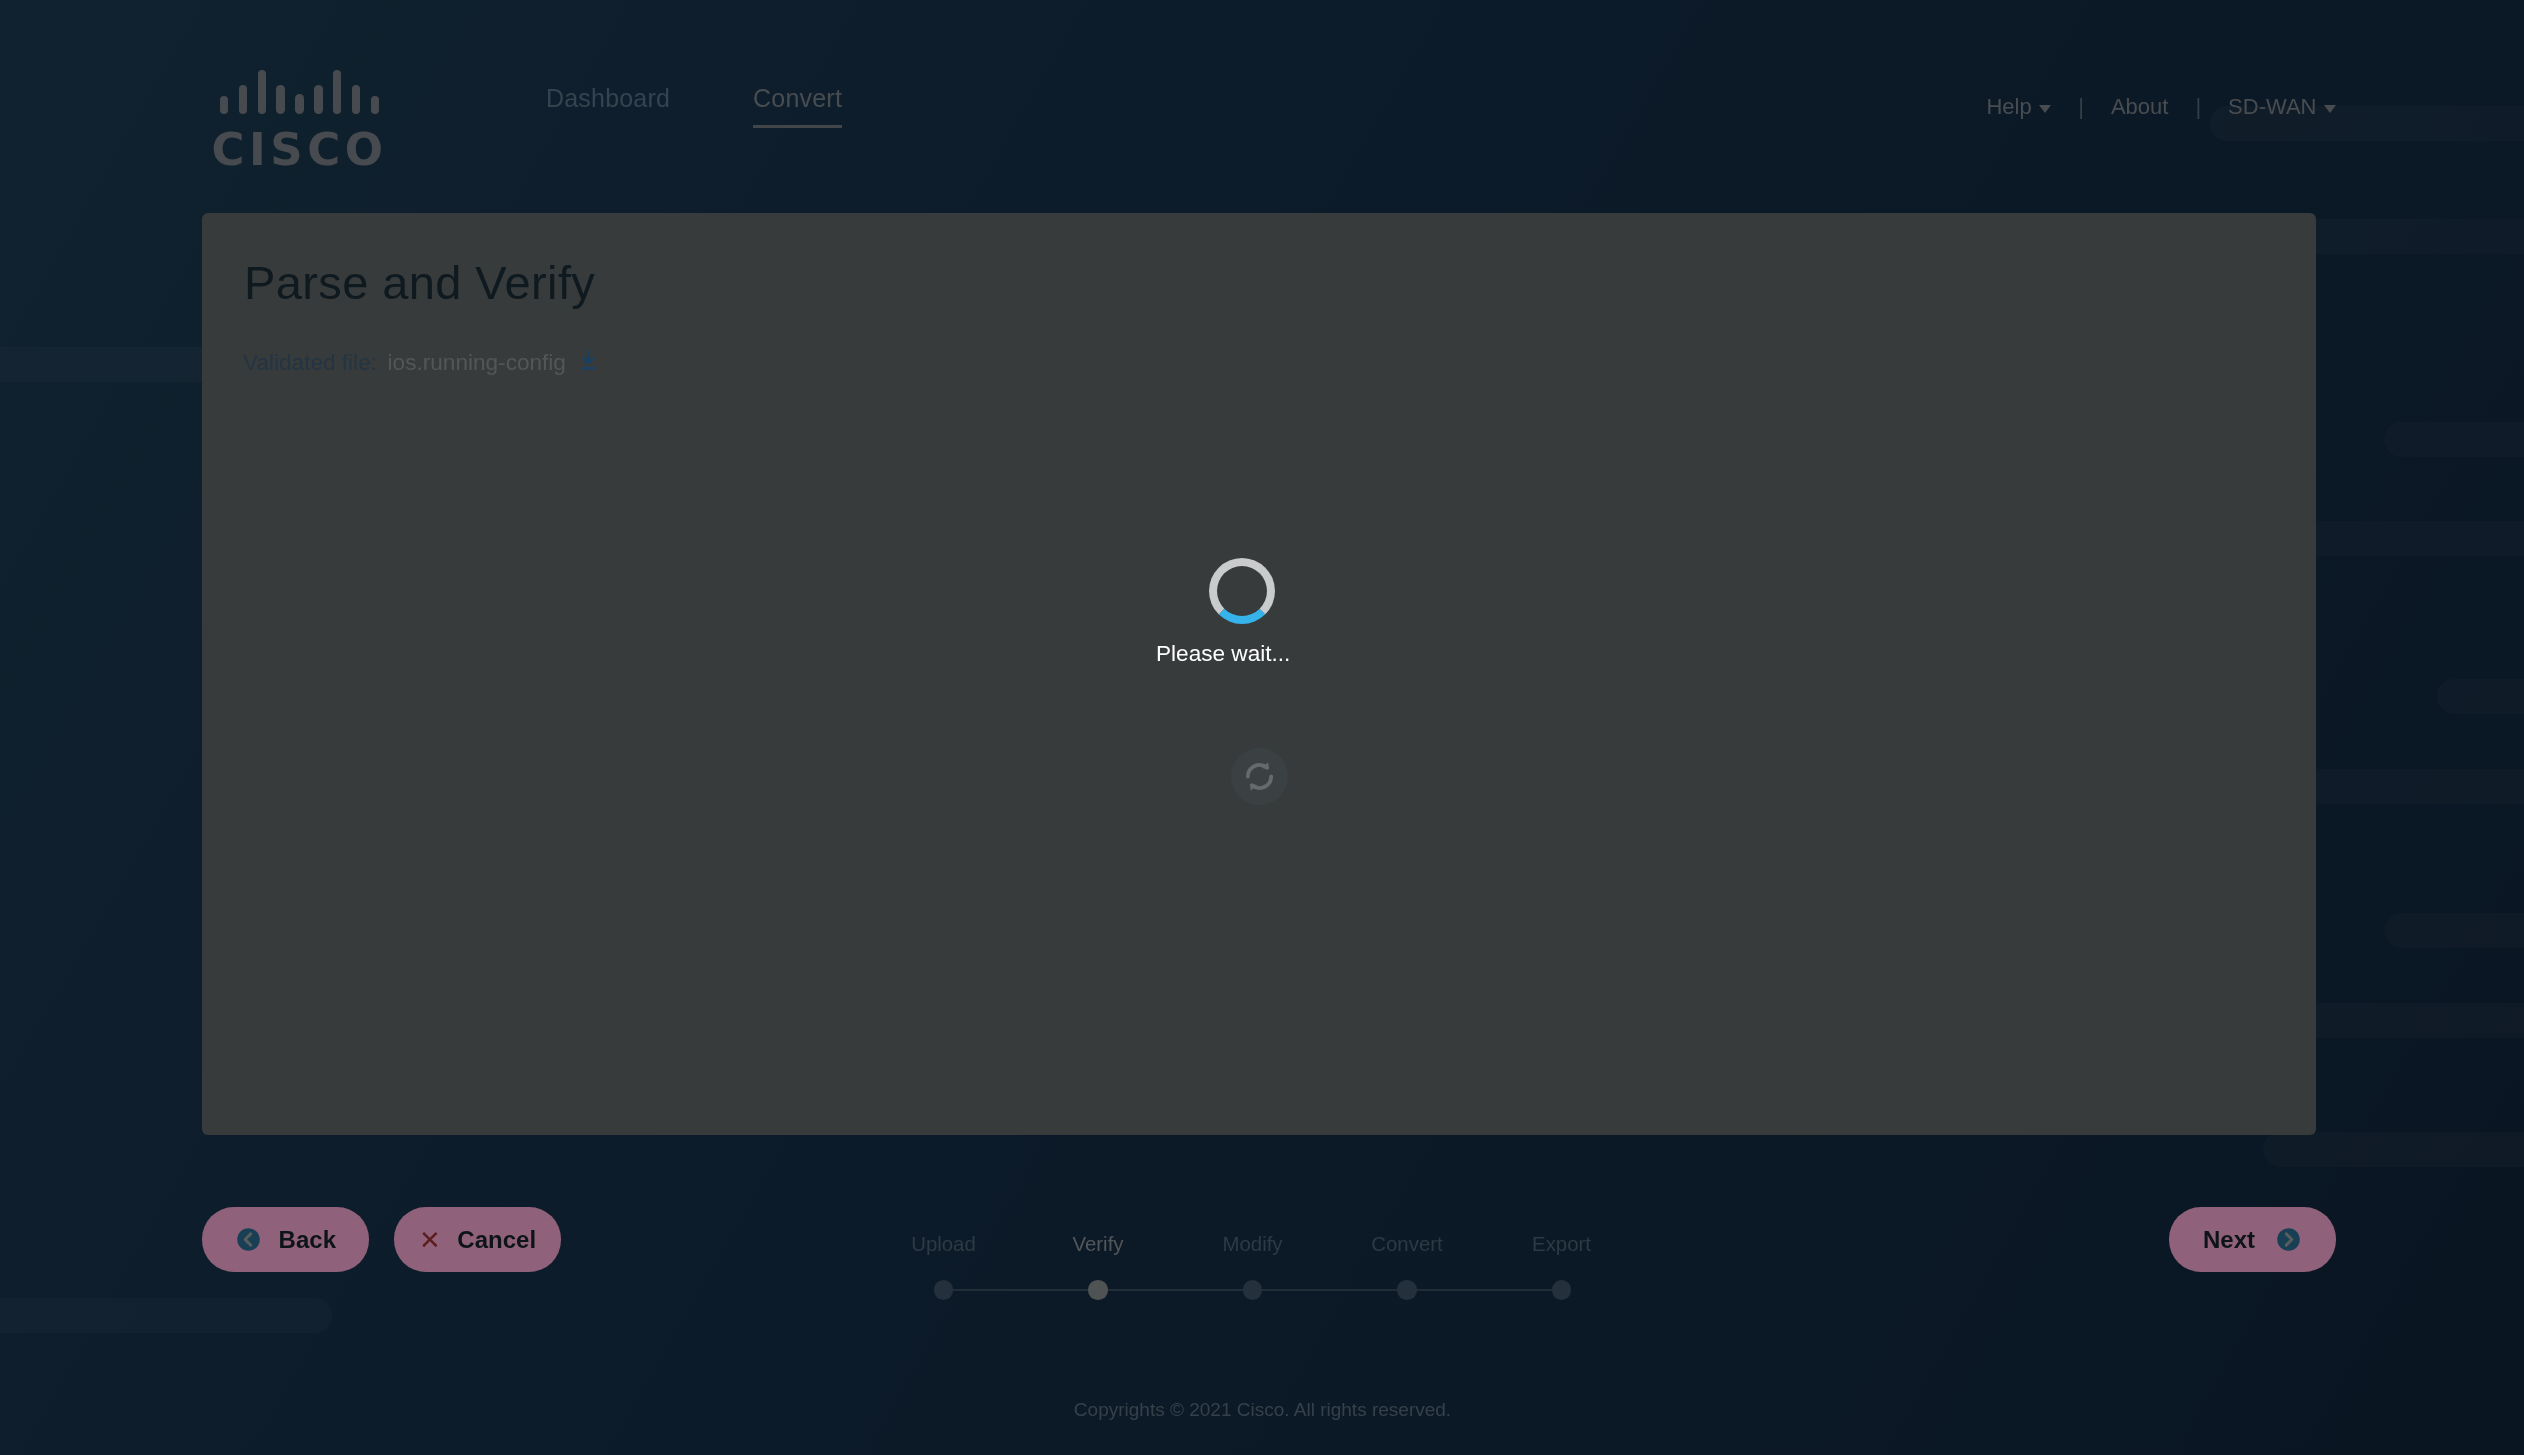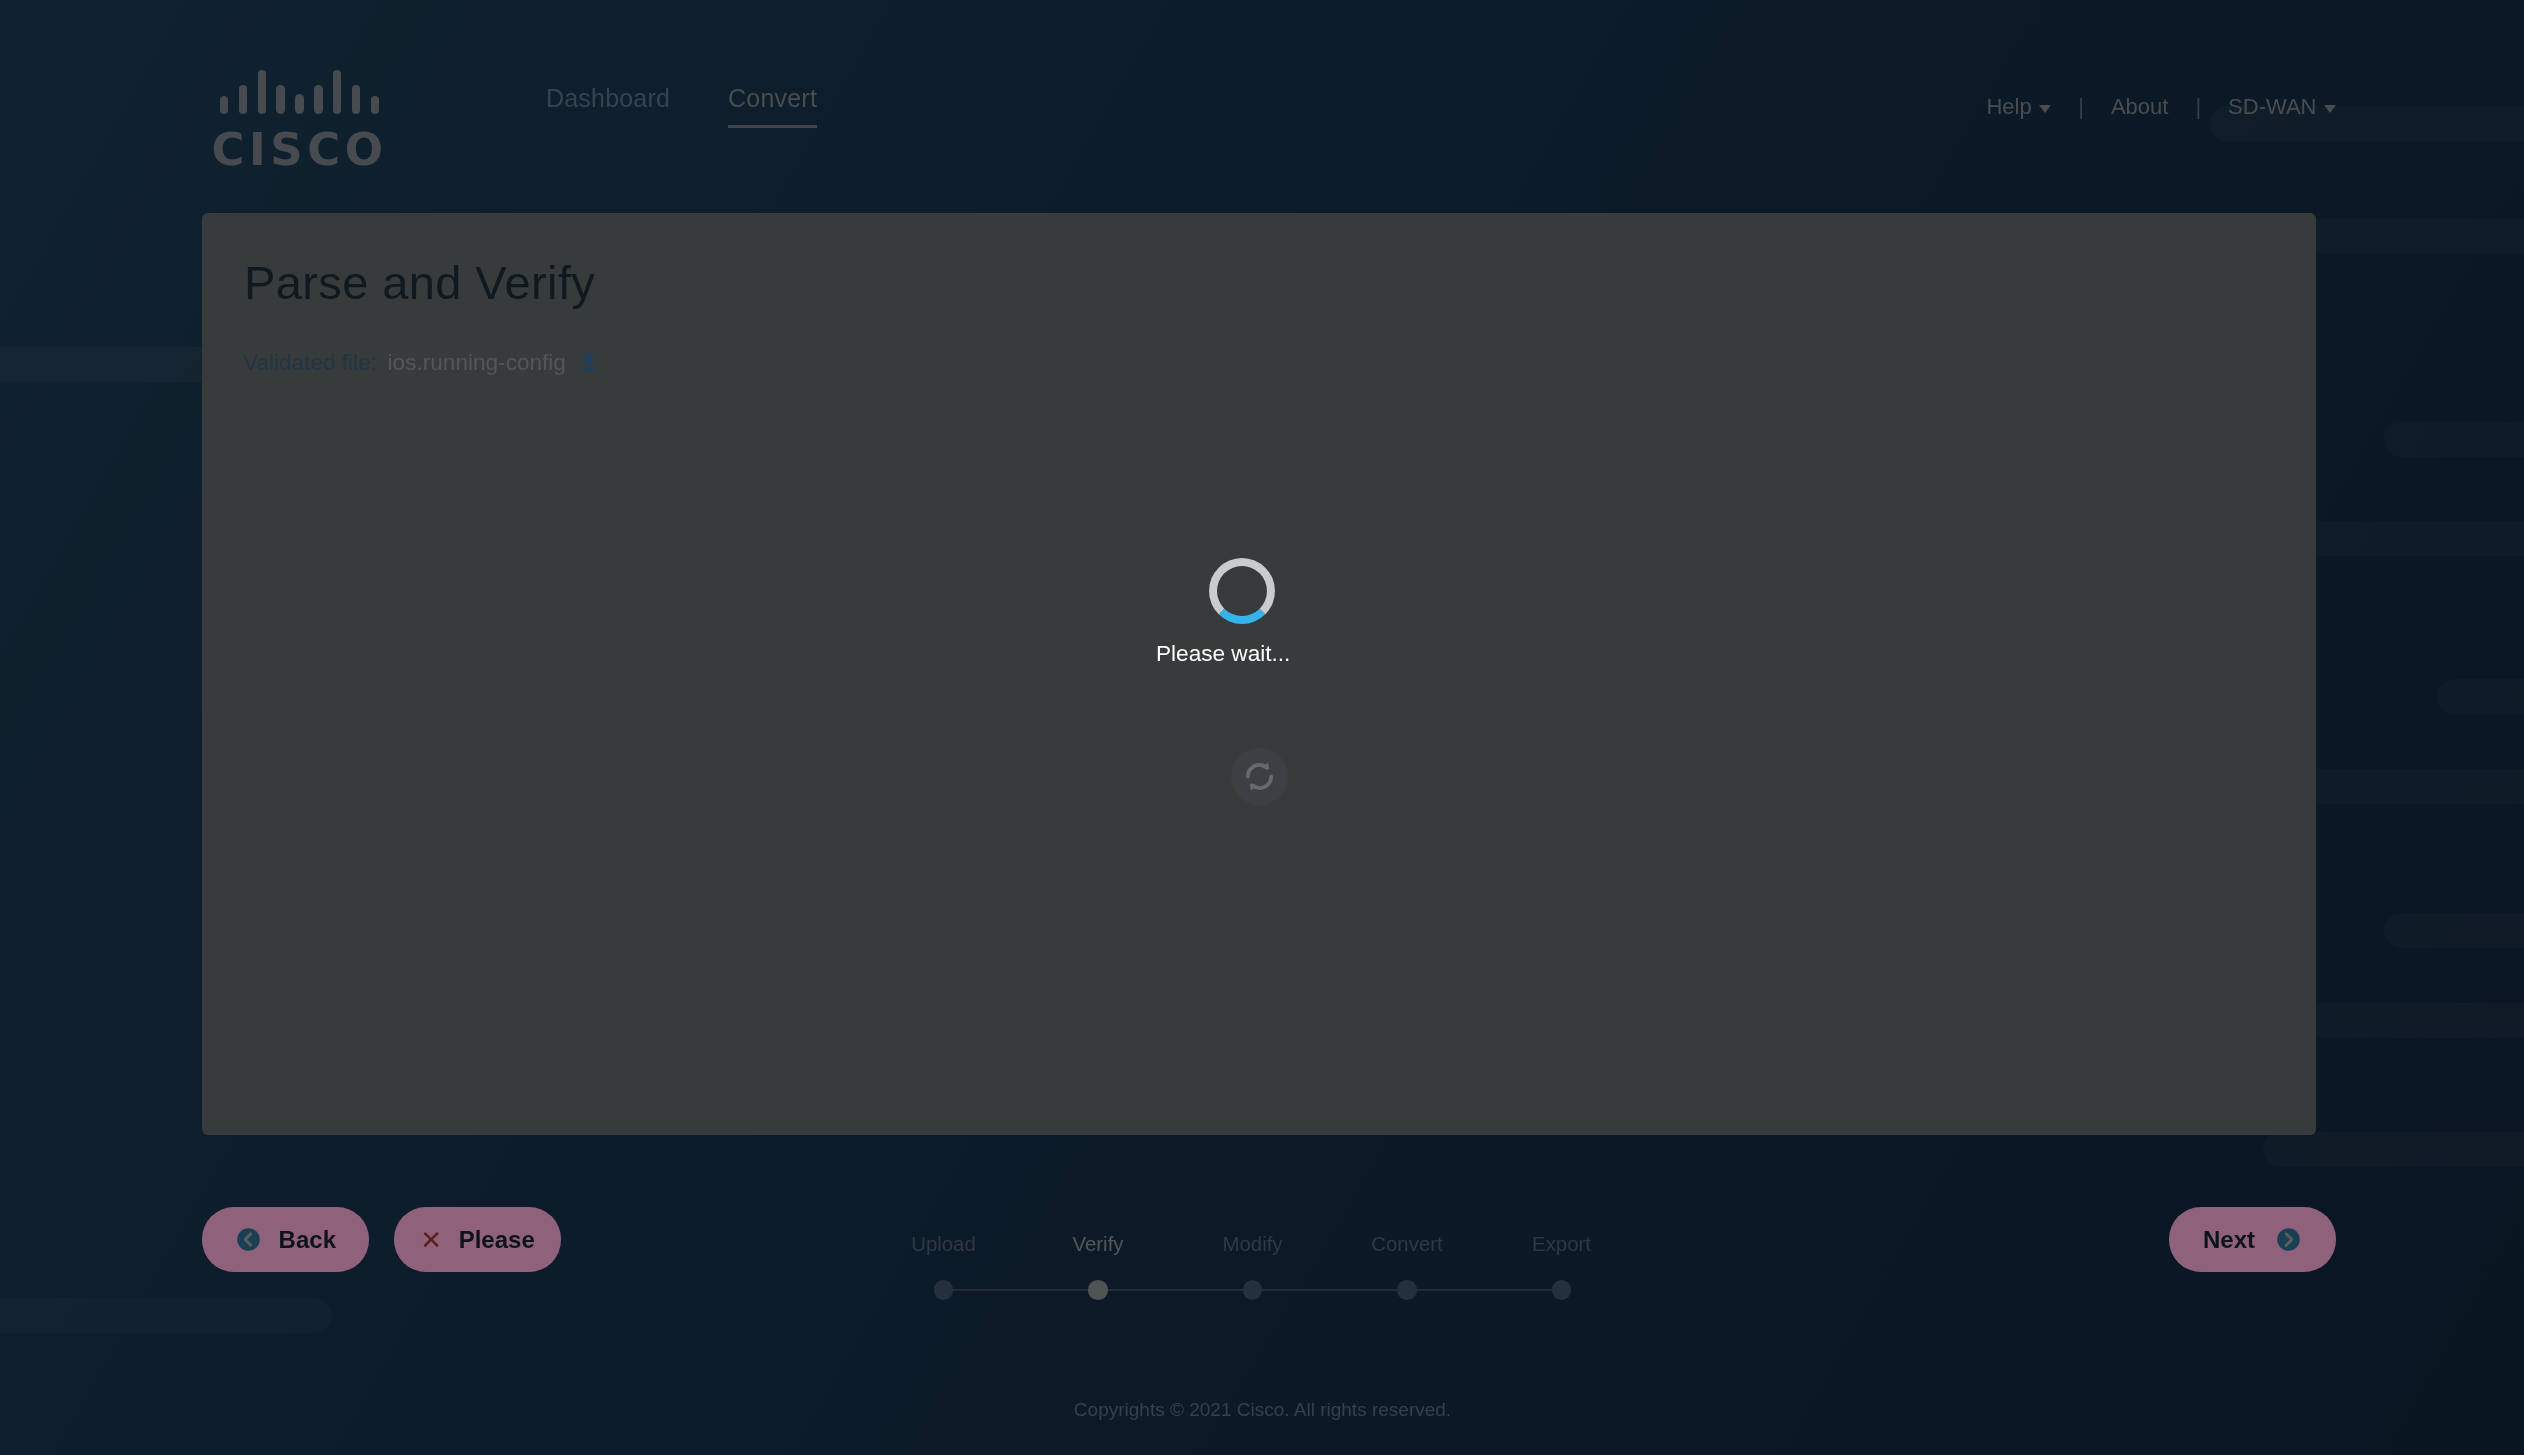"Dashboard" #main-nav { gap: 58px -> 83px }
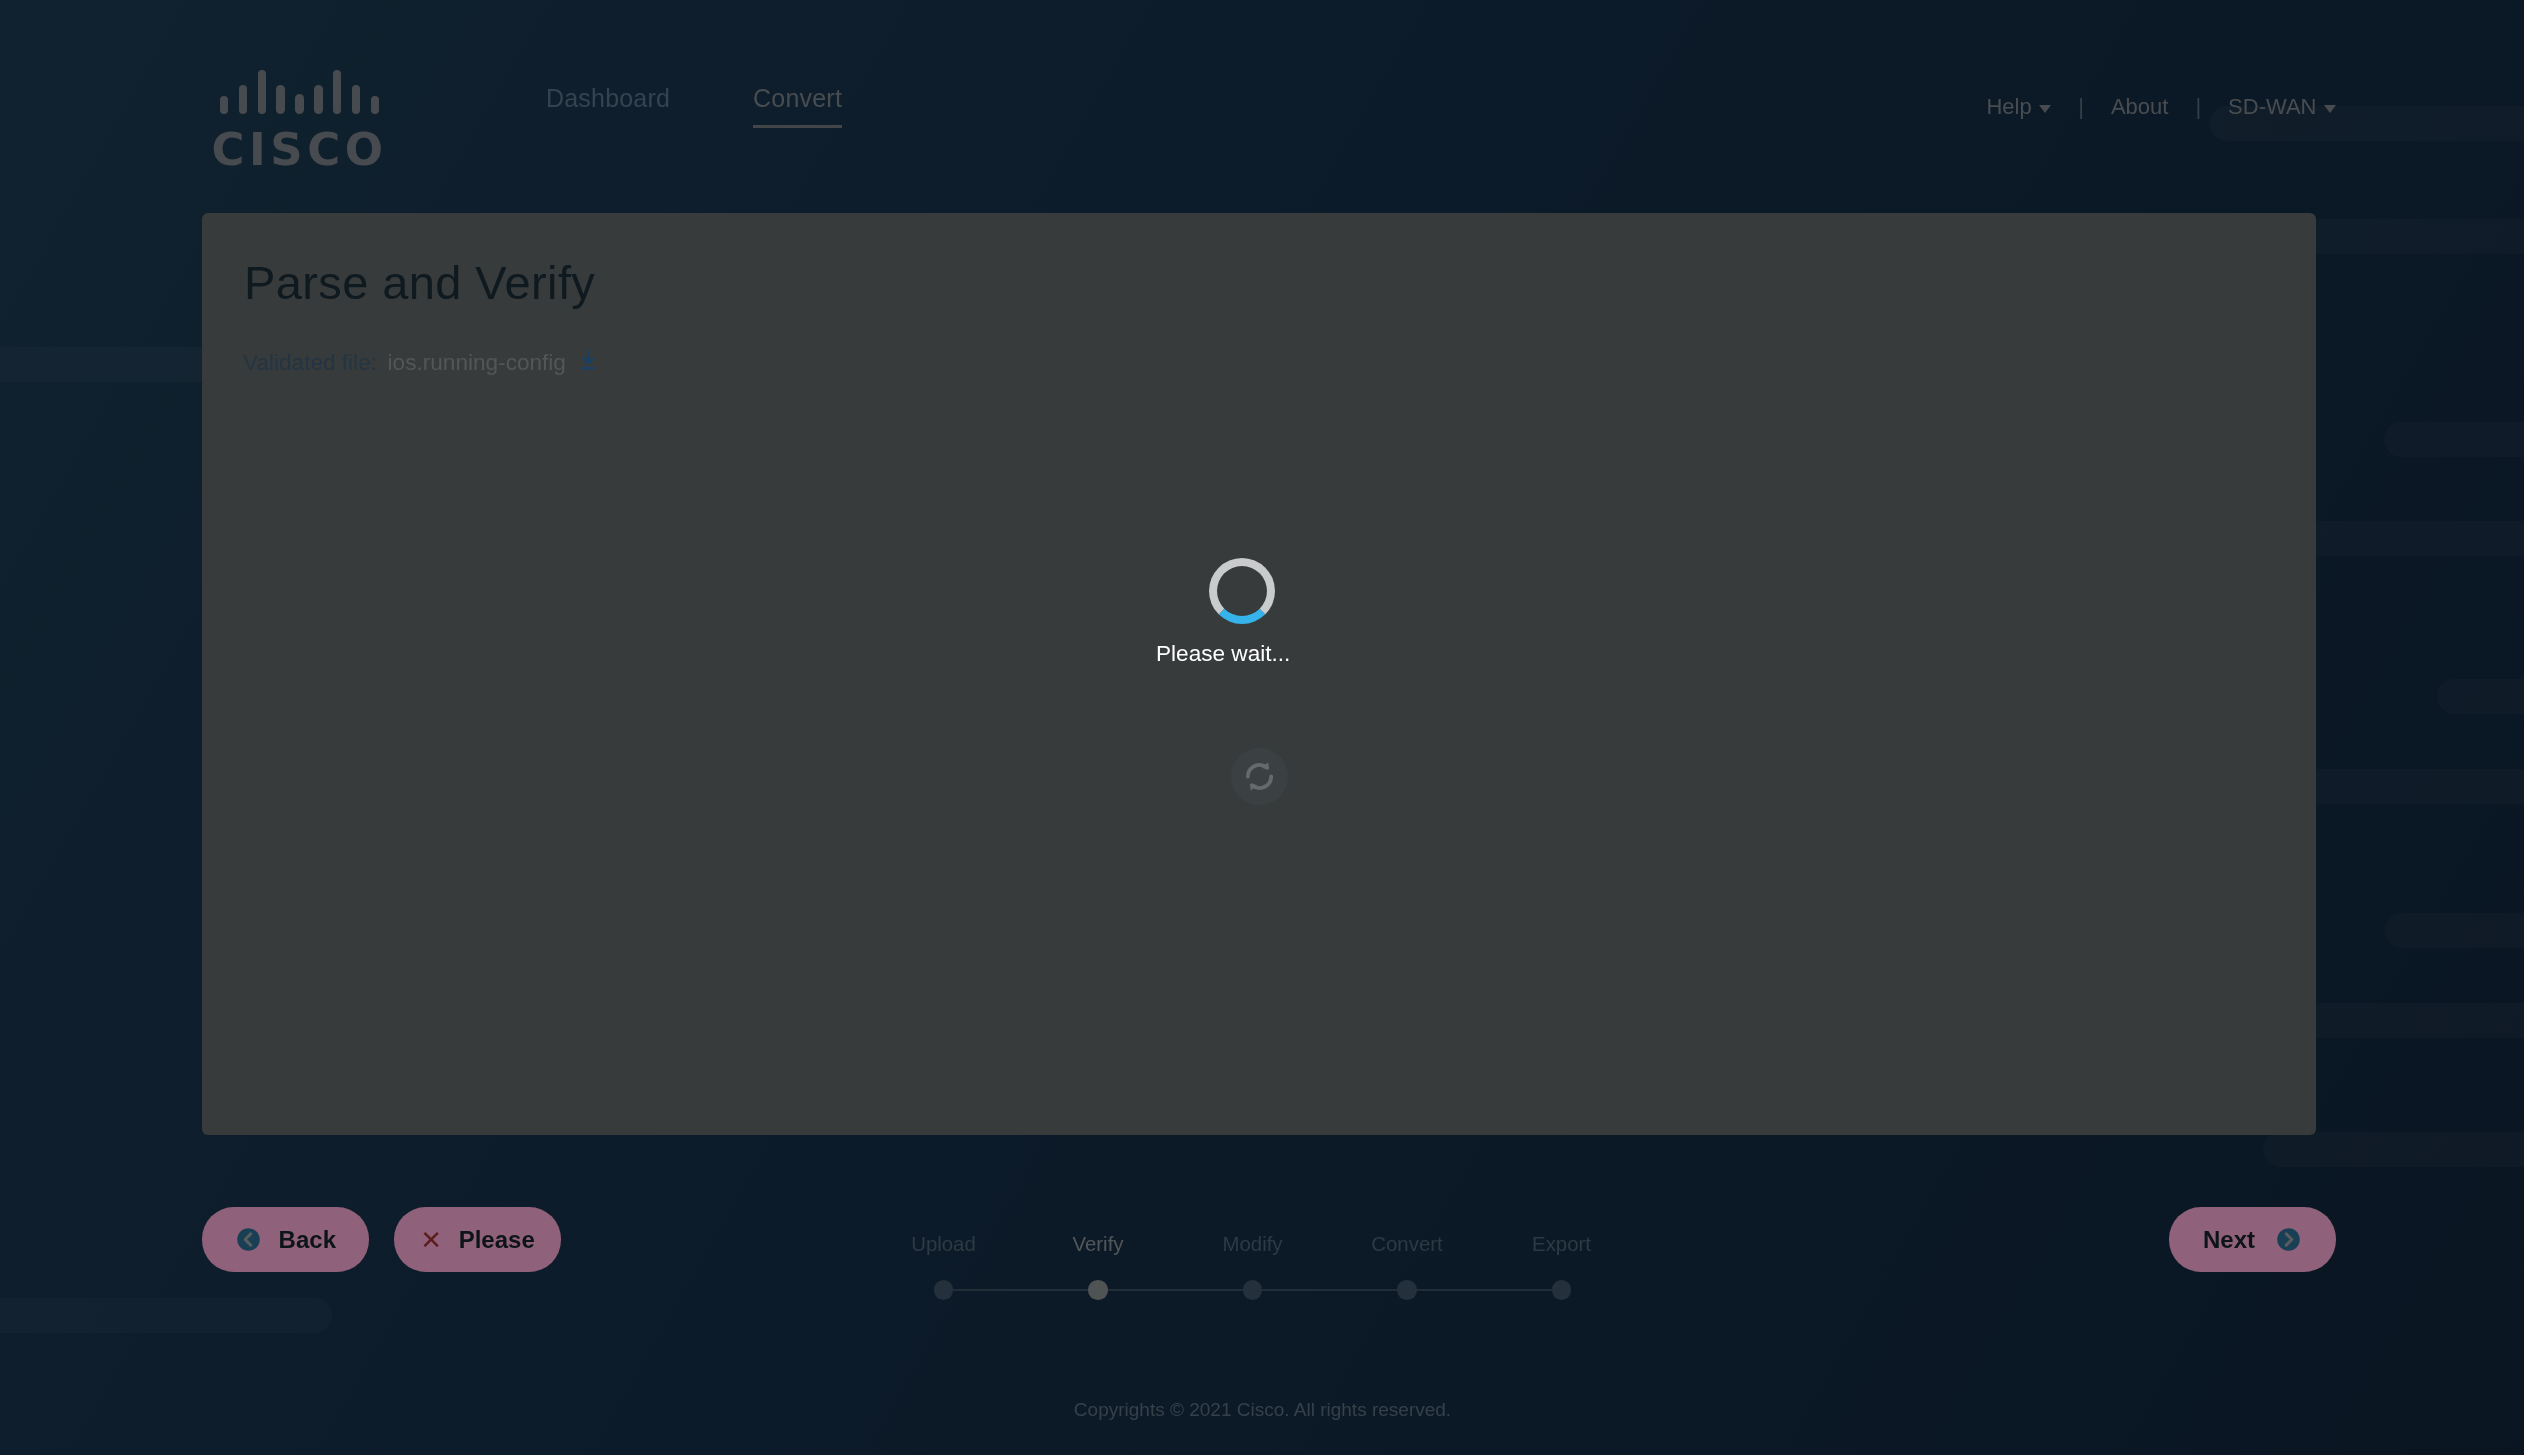"Please" span { text: Please -> Cancel }
